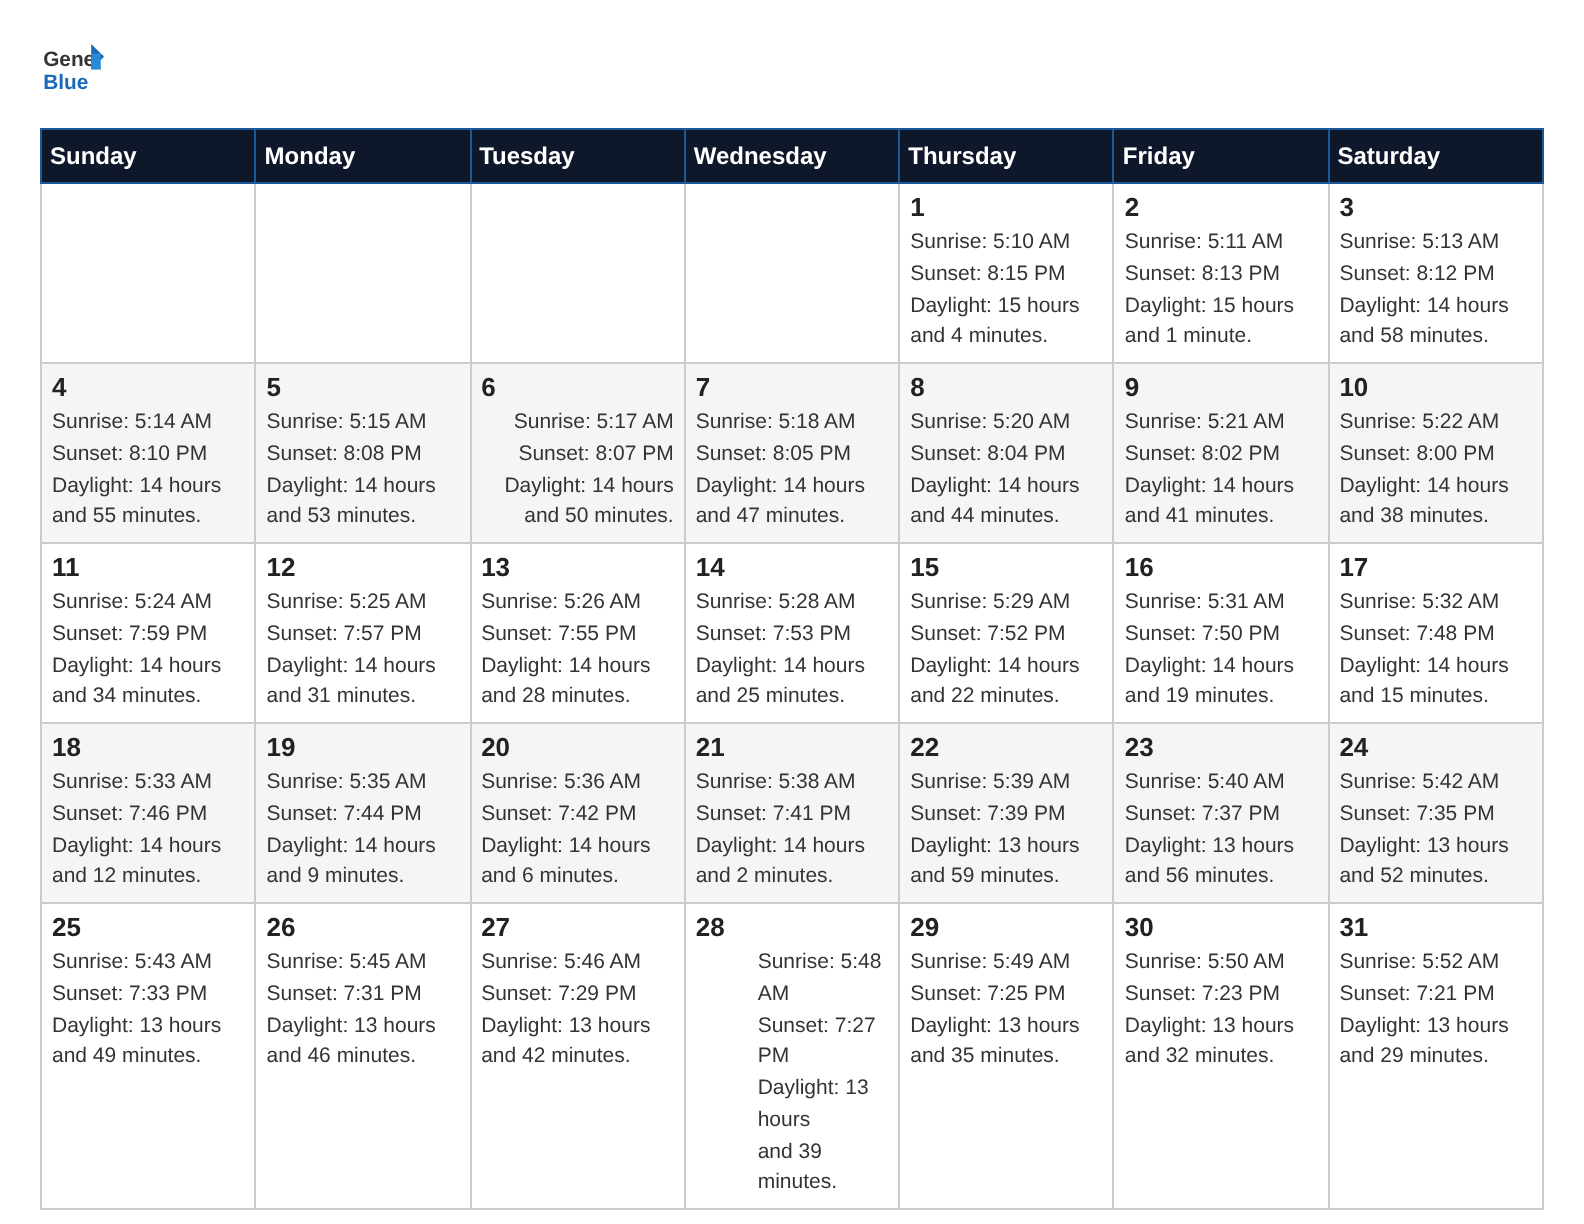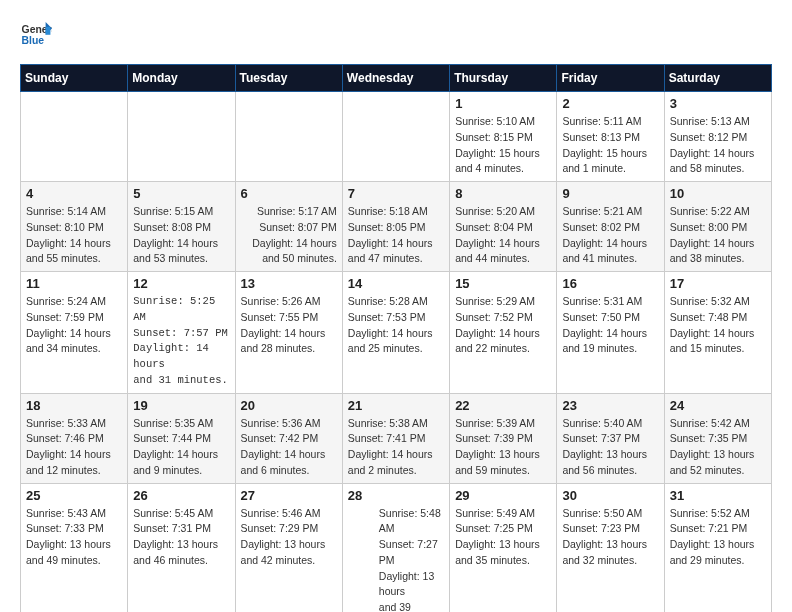"Sunrise: 5:25 AM" div.day-info { font-family: Liberation Mono, monospace -> none }
